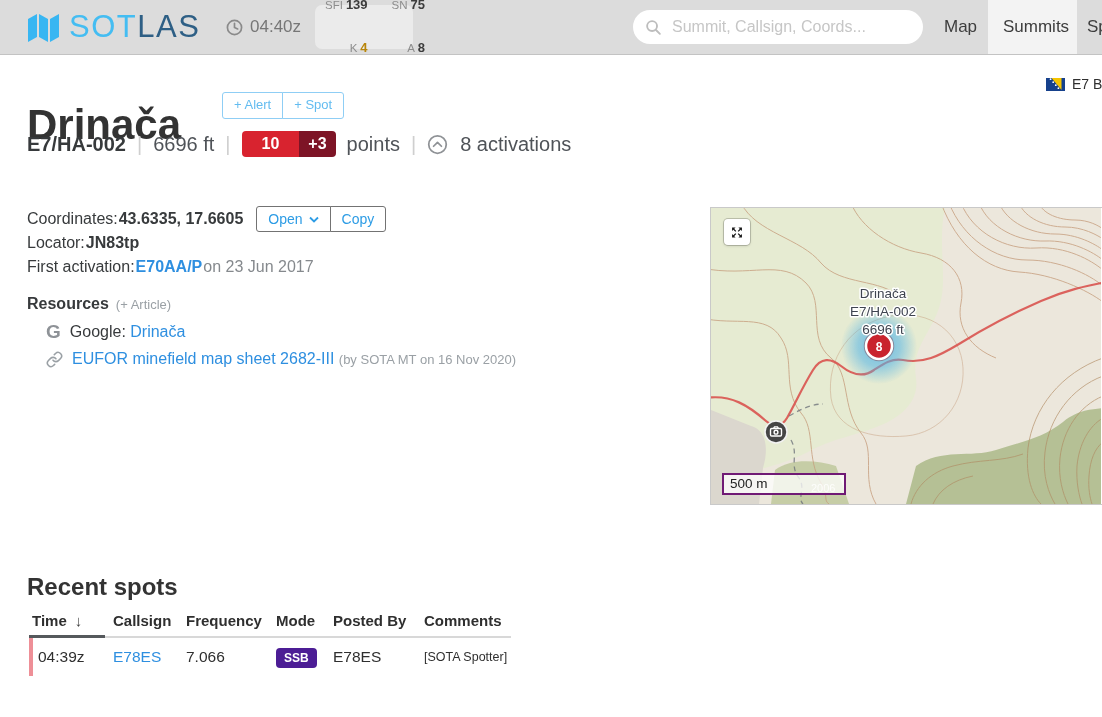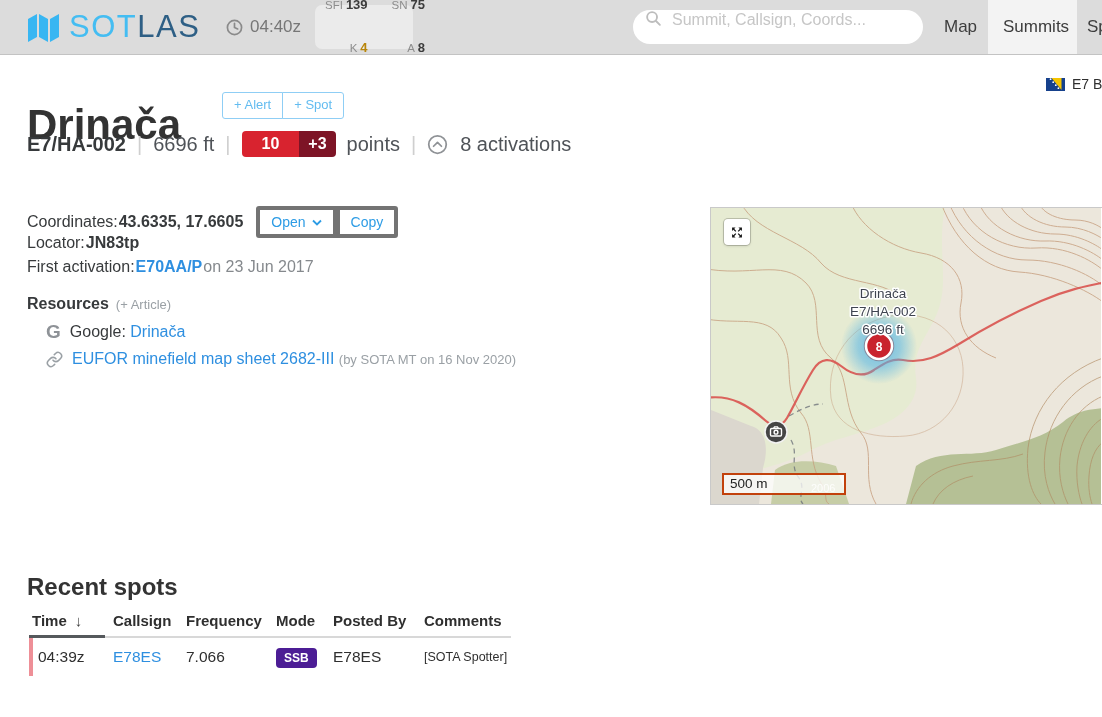"Summit, Callsign, Coords..." .search { align-items: flex-start -> center }
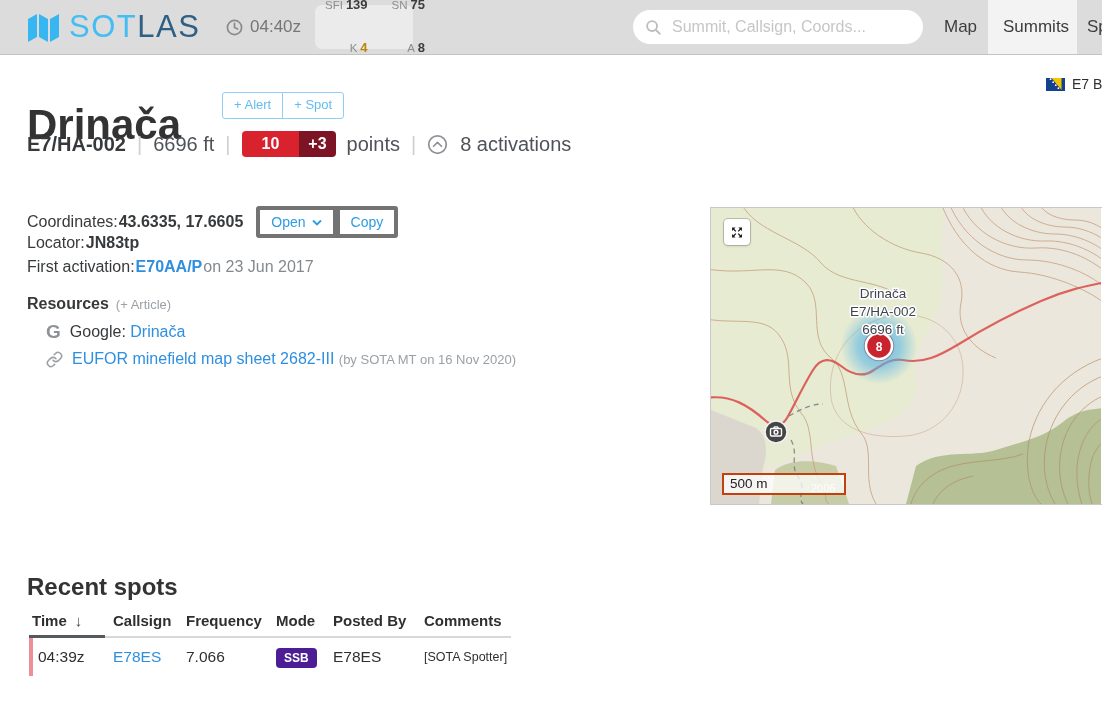"Open" .btn-blue { border: 4px solid #737373 -> 1px solid #737373 }
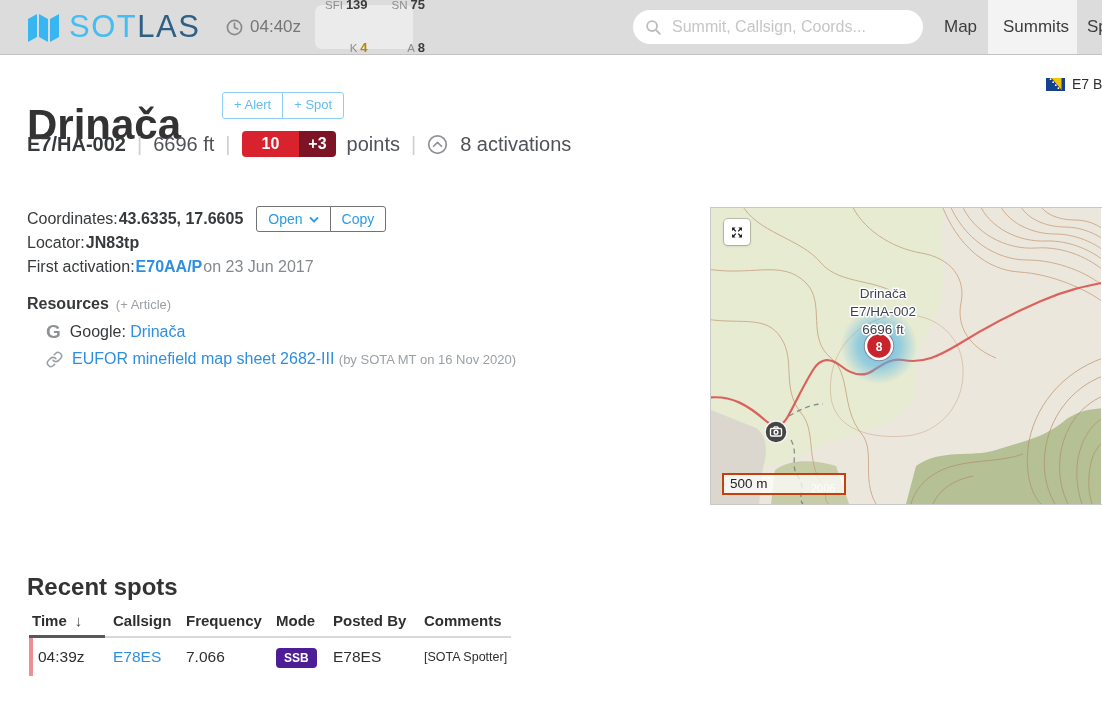"500 m" .map-scale { border: 2px solid #c2410c -> 2px solid #701a75 }
